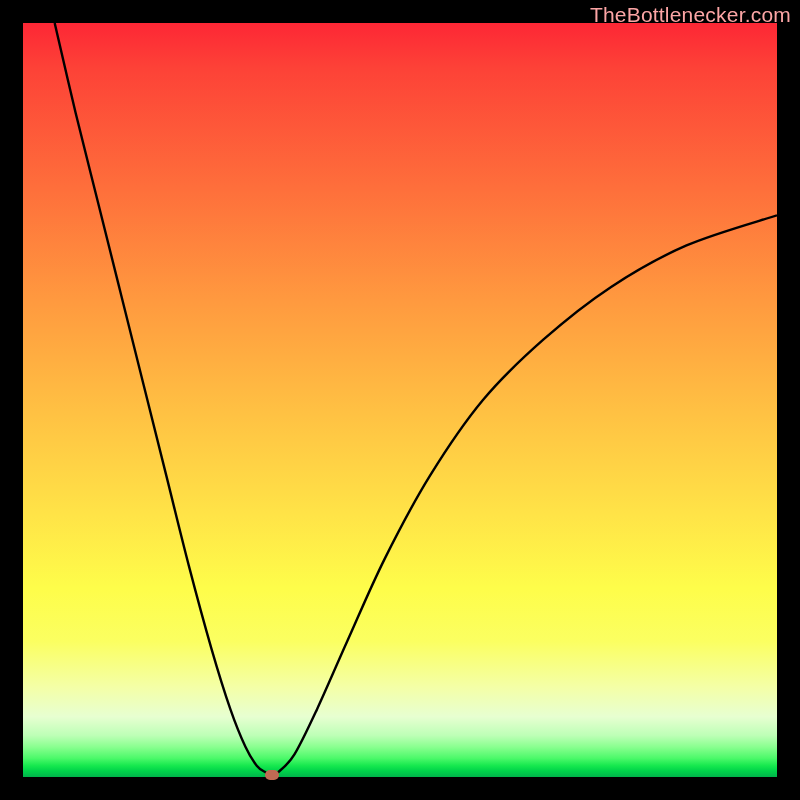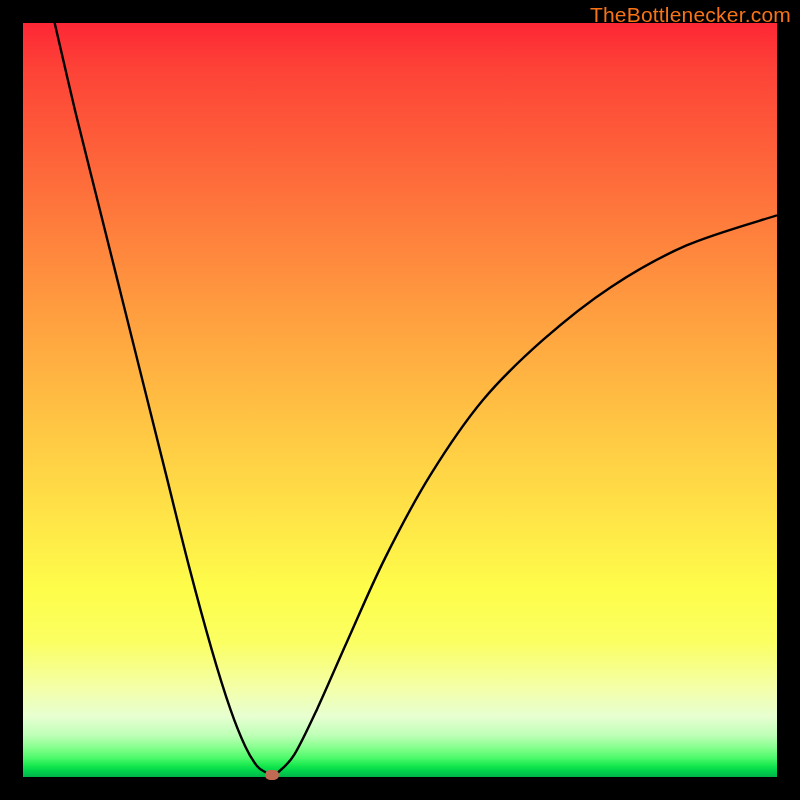"TheBottlenecker.com" .watermark { color: #f97316 -> #fca5a5 }
